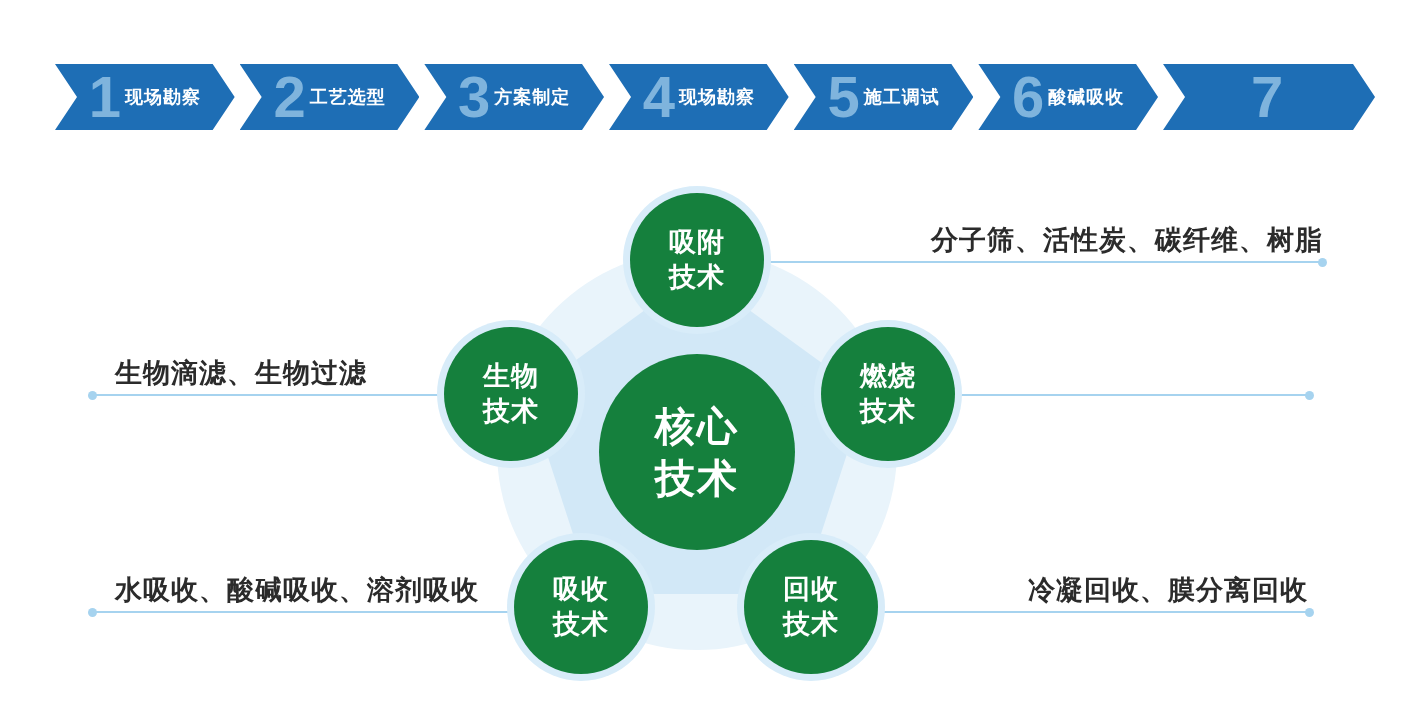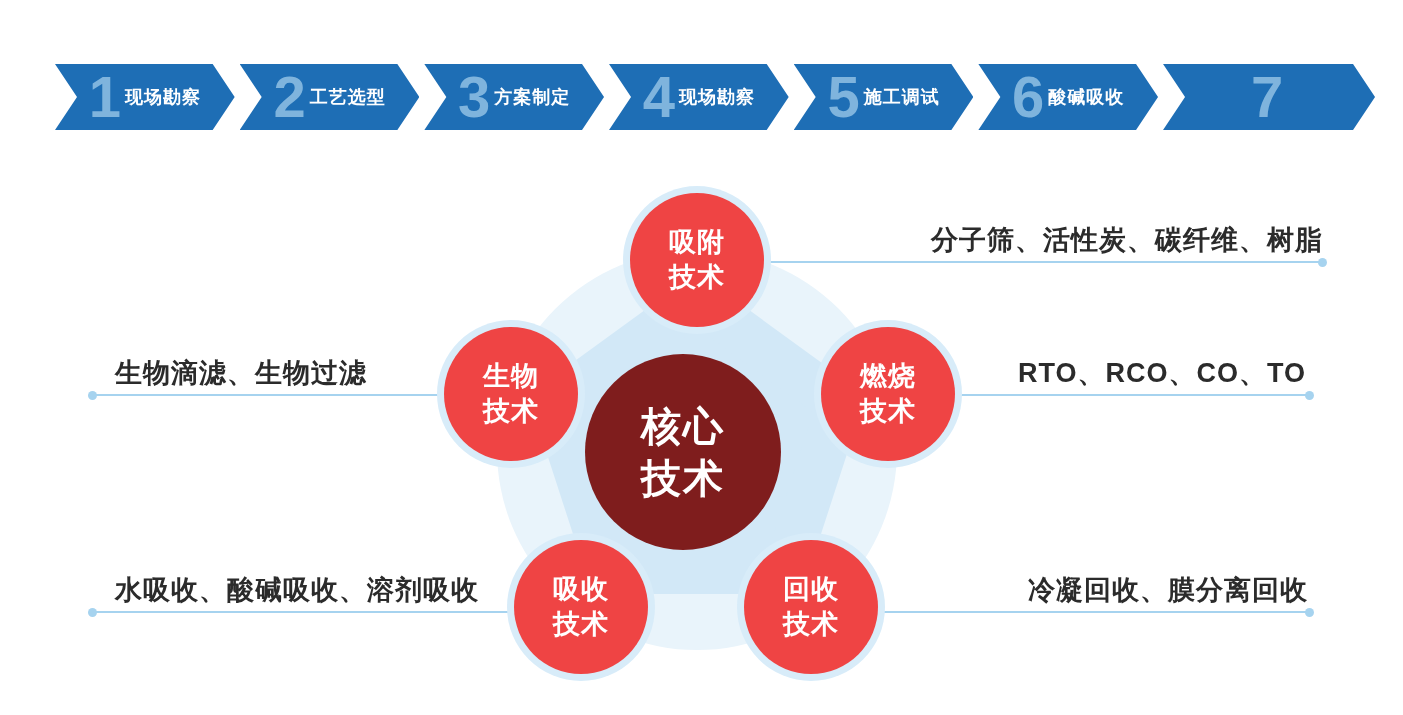"吸附" .sat-circle { background: #ef4444 -> #15803d }
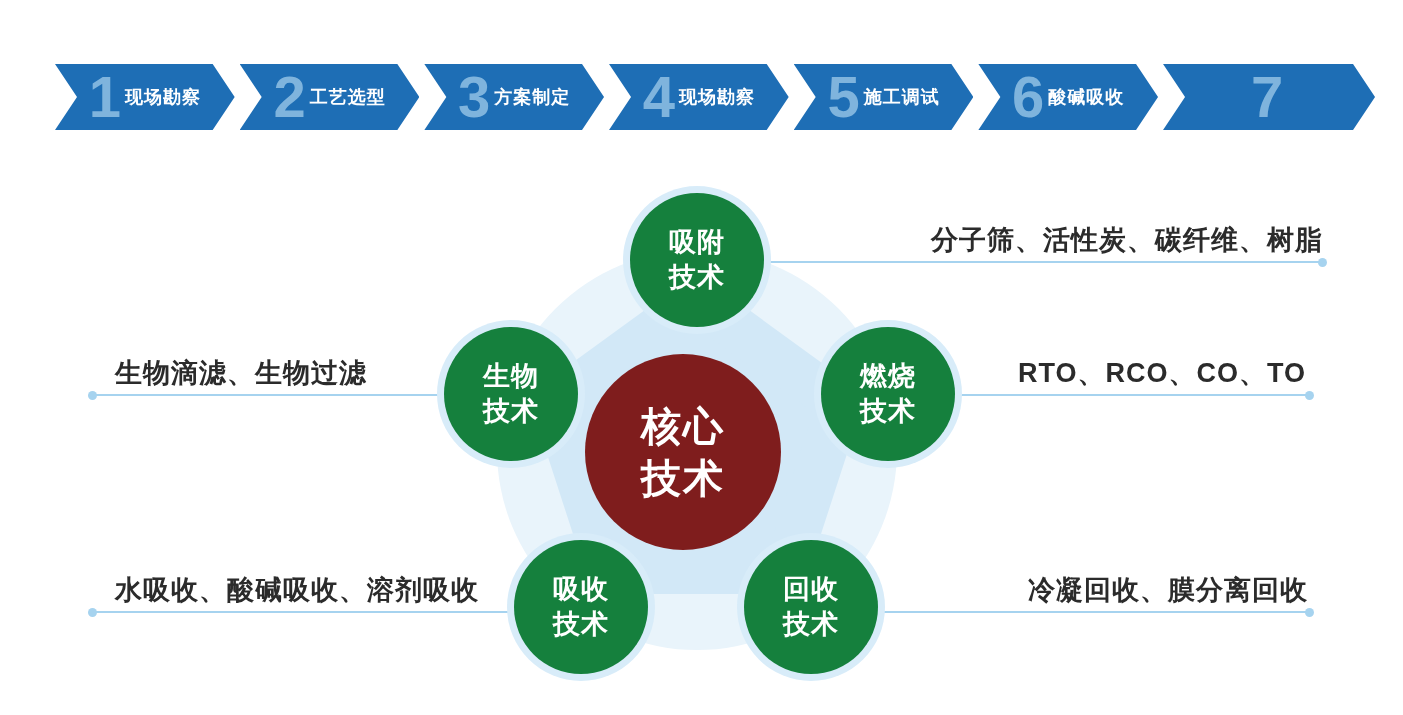"RTO、RCO、CO、TO" div.detail { html: <div>RTO、RCO、CO、TO</div> -> none }
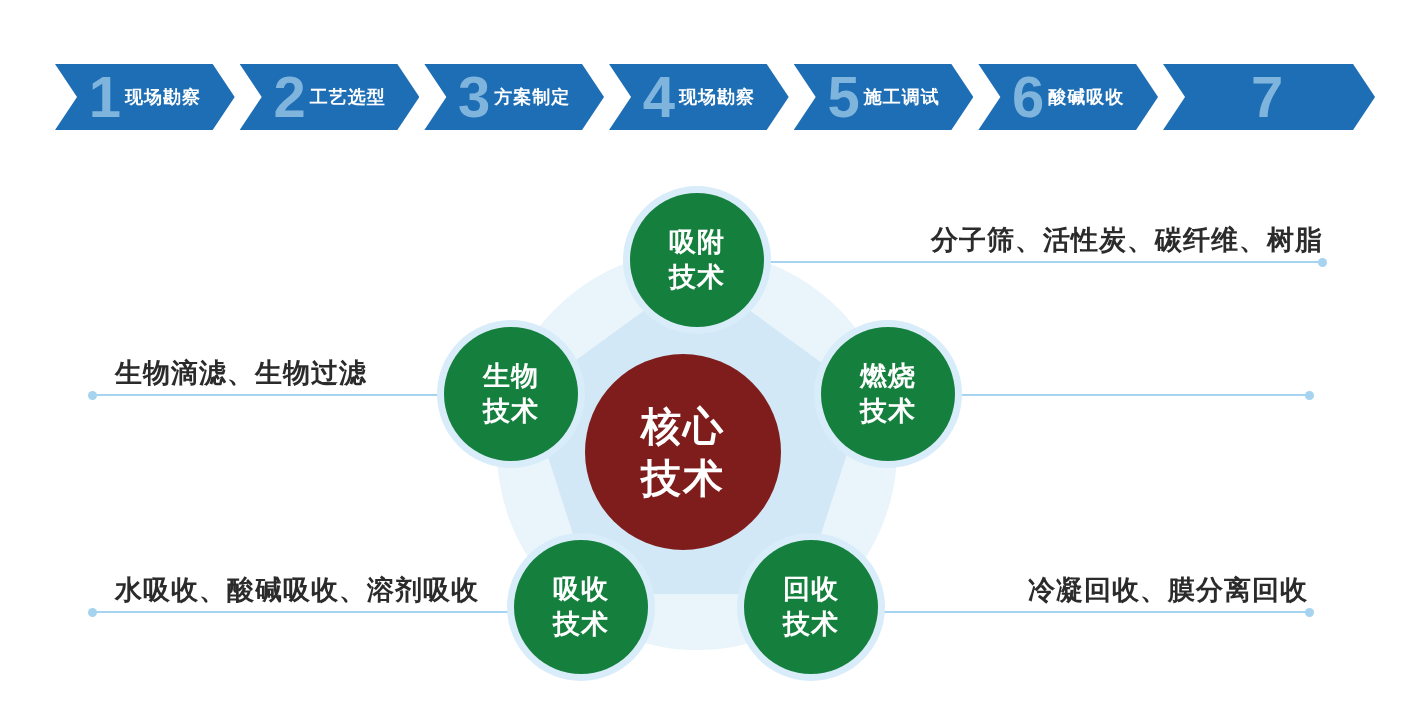"核心" .core-circle { background: #7f1d1d -> #15803d; left: 585px -> 599px }
